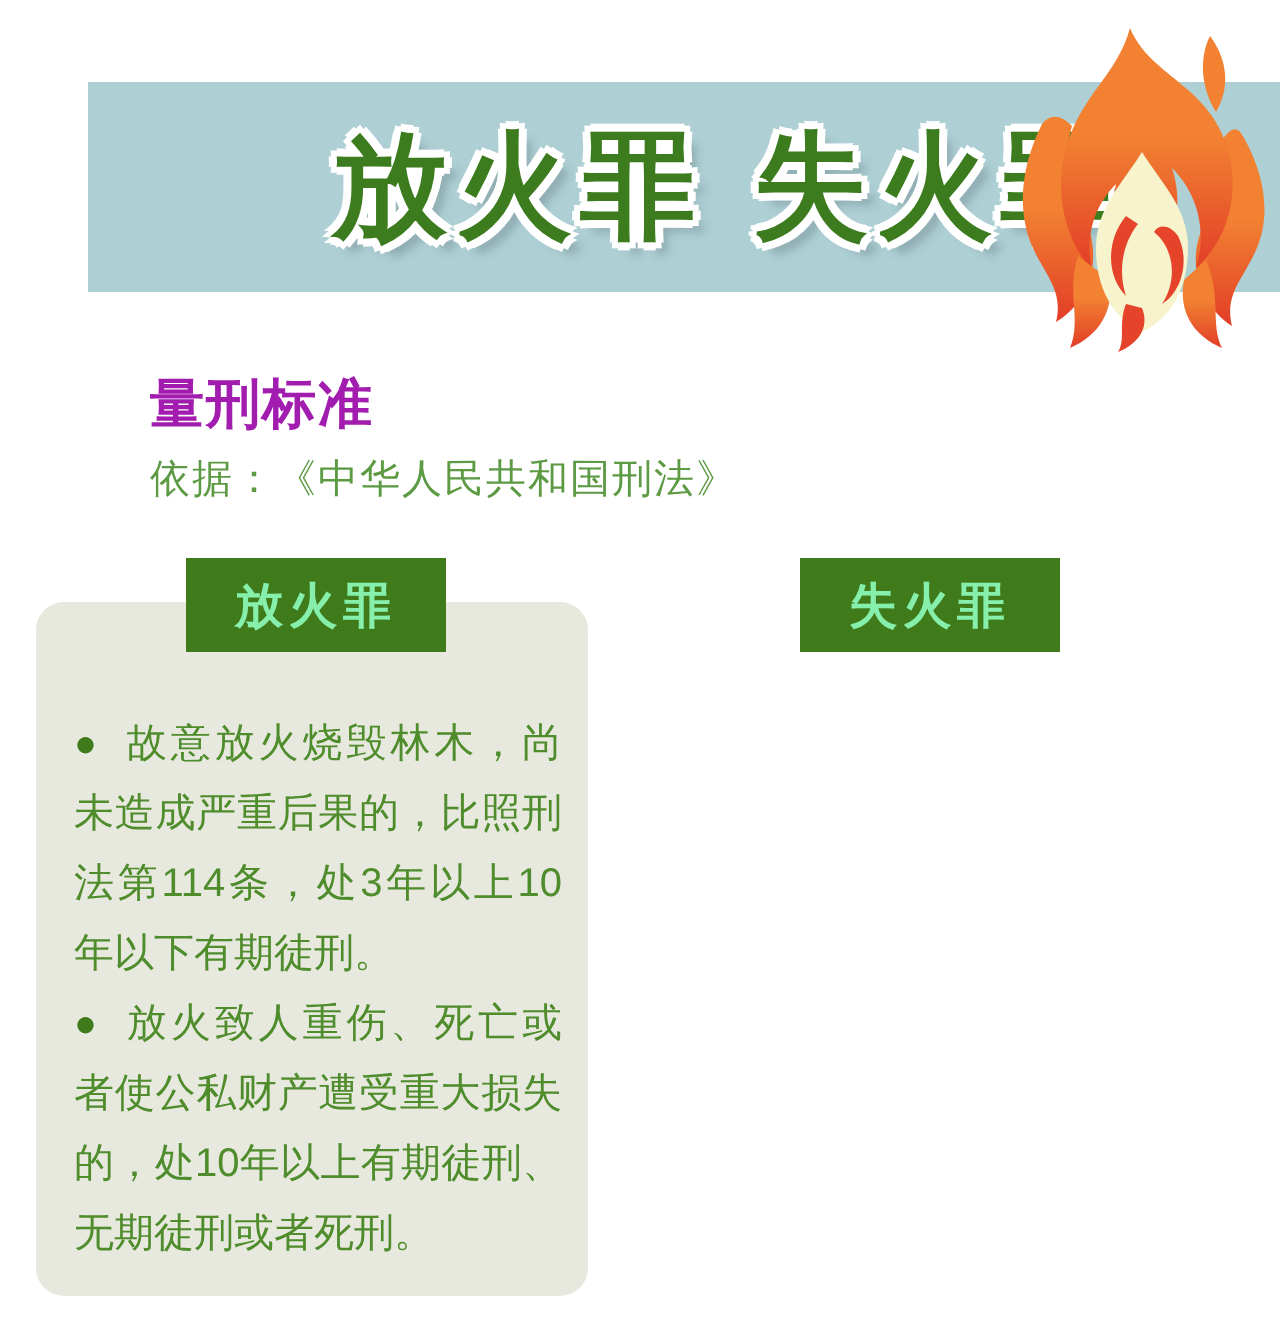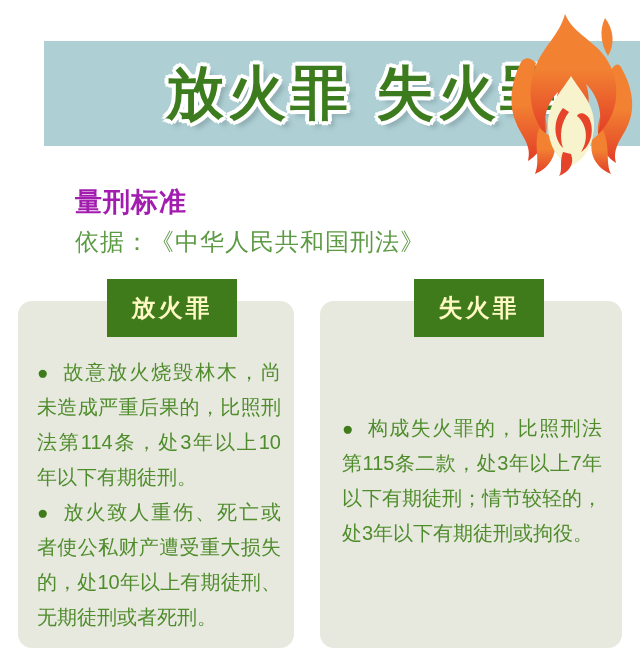"依据：《中华人民共和国刑法》" .basis { font-size: 24px -> 20px }
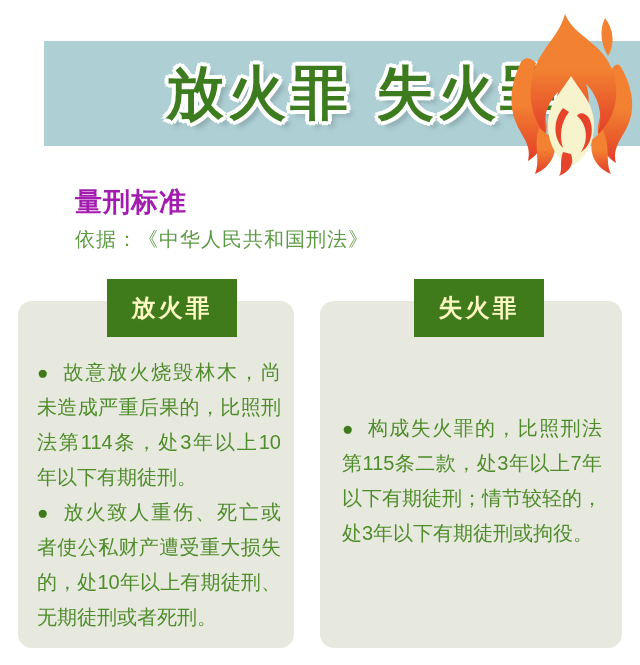"放火罪" .tab { color: #fef9c3 -> #86efac; height: 58px -> 47px; margin-left: 14px -> none }
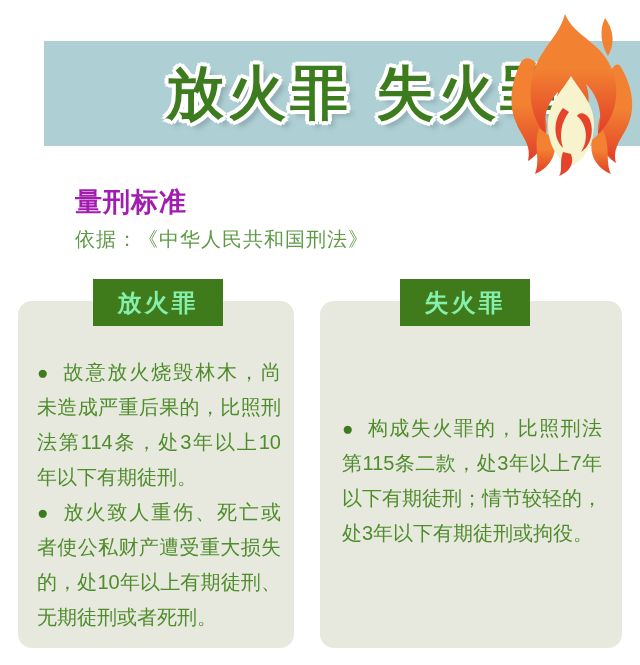"● 构成失火罪的，比照刑法第115条二款，处3年以上7年以下有期徒刑；情节较轻的，处3年以下有期徒刑或拘役。" div.card { html: <div> <p><span>●</span><span>构成失火罪的，比照刑法第115条二款，处3年以上7年以下有期徒刑；情节较轻的，处3年以下有期徒刑或拘役。</span></p> </div> -> none }
